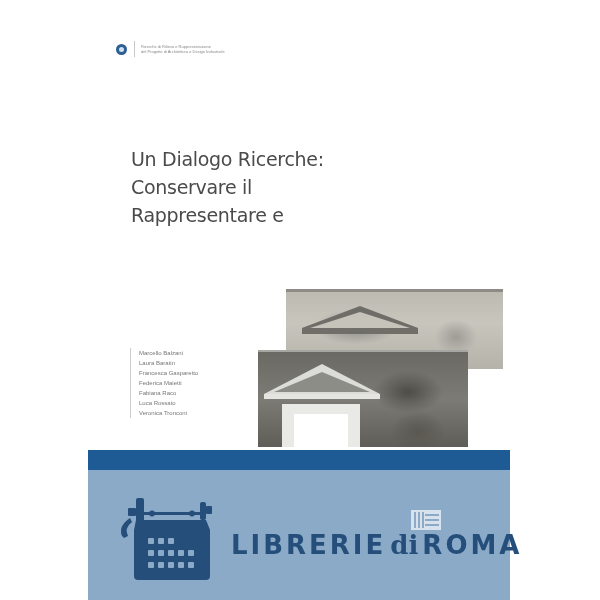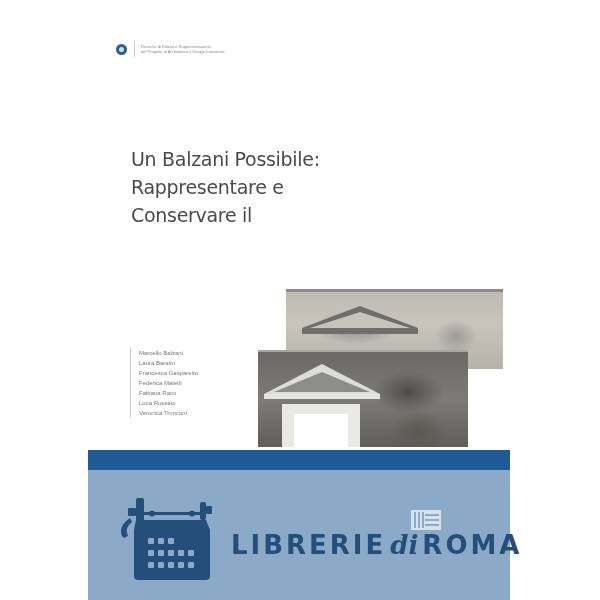"Un Balzani Possibile:" div { text: Balzani Possibile -> Dialogo Ricerche }
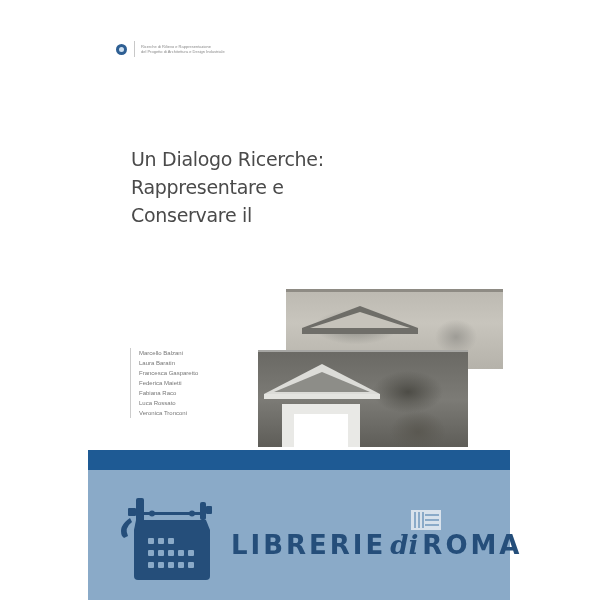"Rappresentare e" div { order: before "Conservare il" -> after "Conservare il" }
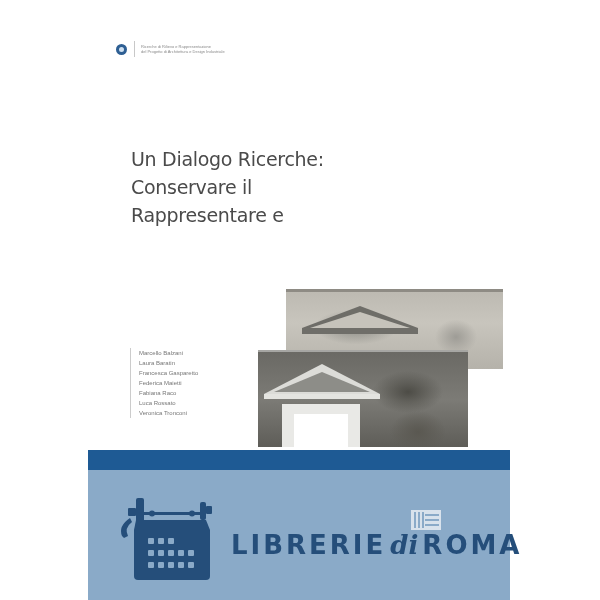"di" .brand .di { font-style: italic -> none }
